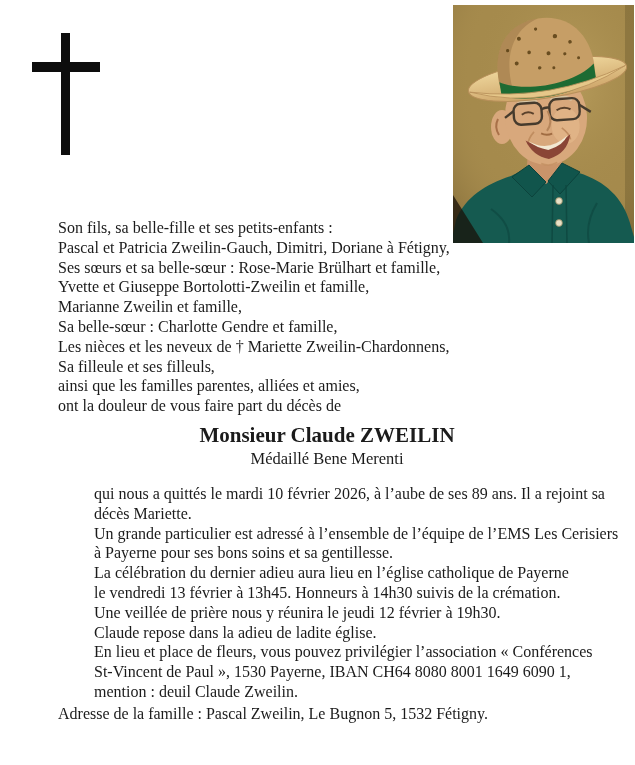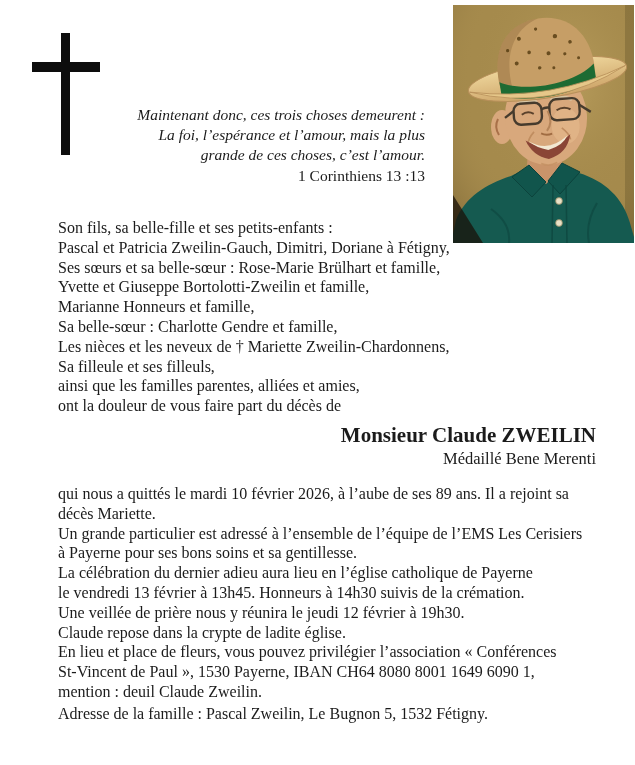"Maintenant donc, ces trois choses" div.quote { html: <div> <div> <div><span>Maintenant donc, ces trois choses demeurent :</span></div> <div><span>La foi, l’espérance et l’amour, mais la plus</span></div> <div><span>grande de ces choses, c’est l’amour.</span></div> </div> <div>1 Corinthiens 13 :13</div> </div> -> none }
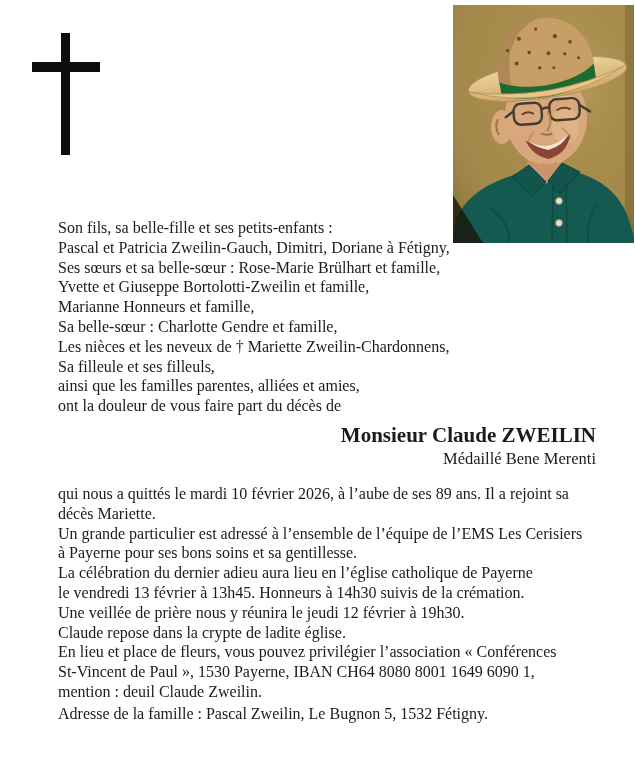"Honneurs" span.b { text: Honneurs -> Zweilin }
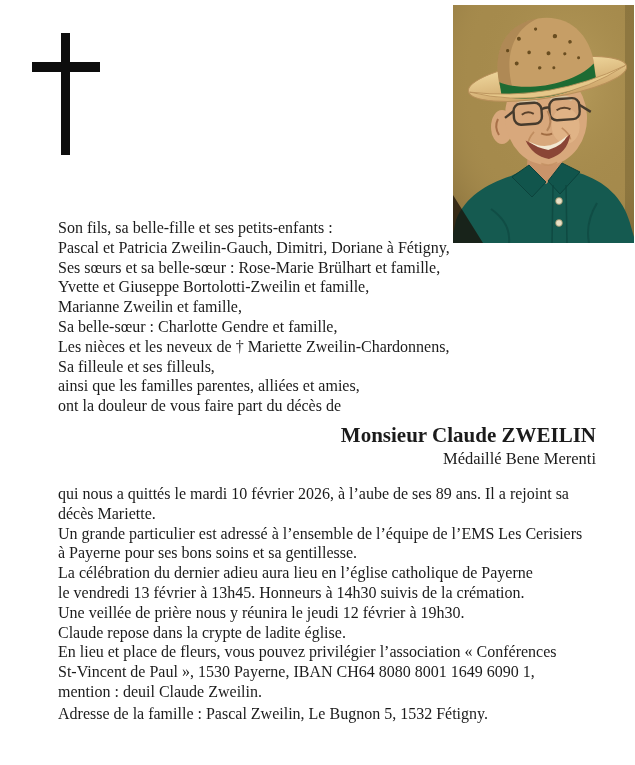"Monsieur Claude ZWEILIN" .heading { text-align: right -> center }
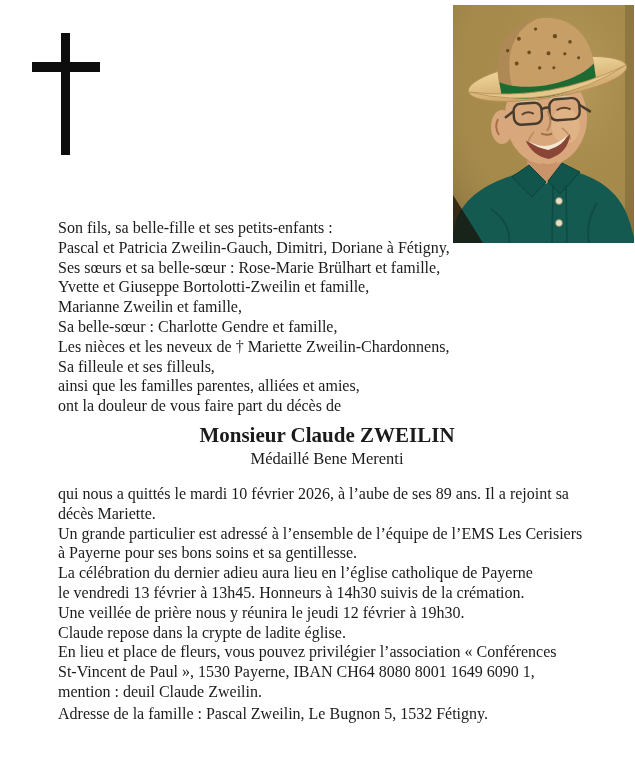"qui nous a quittés le" .details { margin-left: none -> 36px }
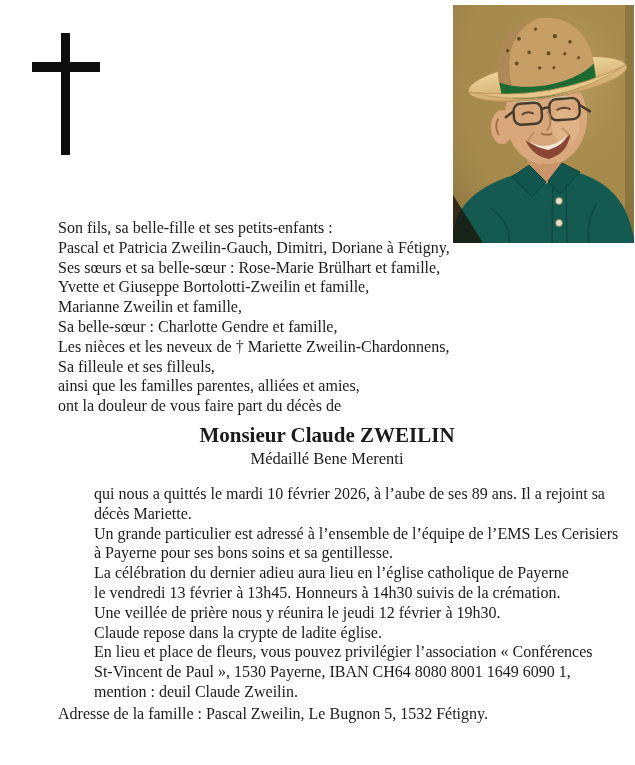"Claude repose dans la crypte" span { text: crypte -> adieu }
